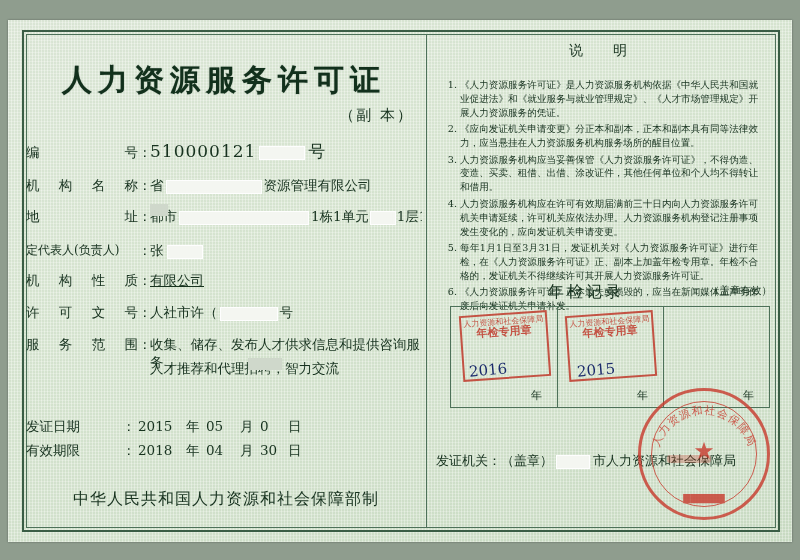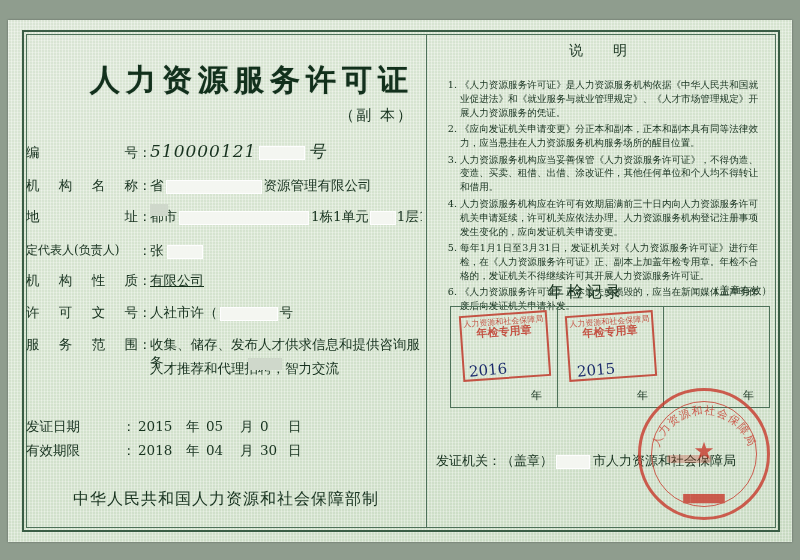"人力资源服务许可证" .cert-title { text-align: right -> center }
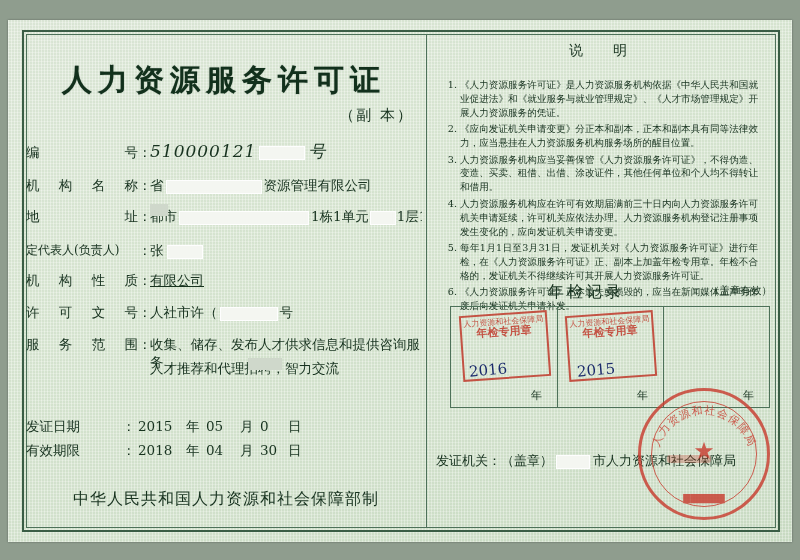"510000121 号" .row .val.big { font-style: italic -> none }
